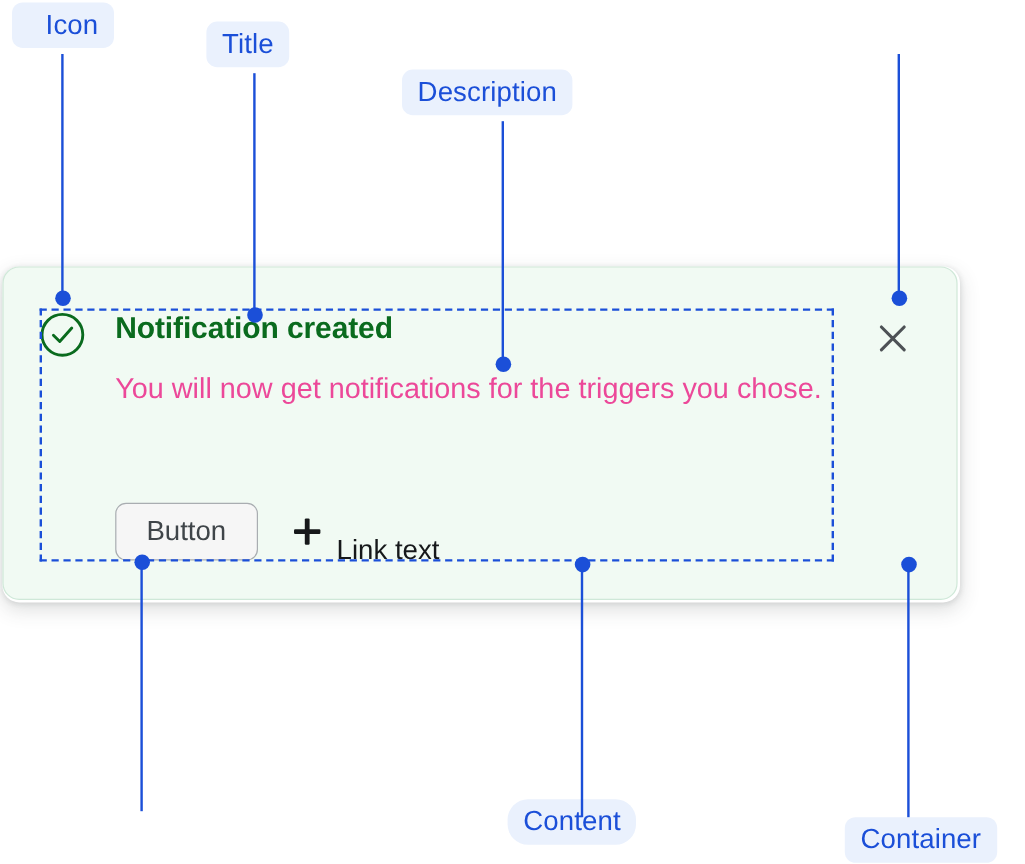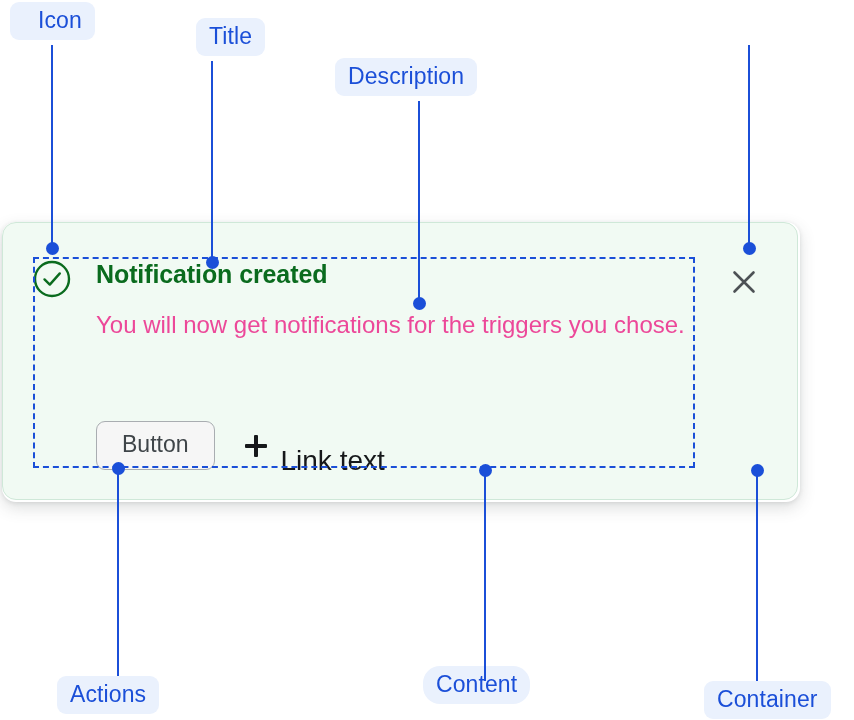"Title" div.anno-badge { margin-left: 24px -> none }
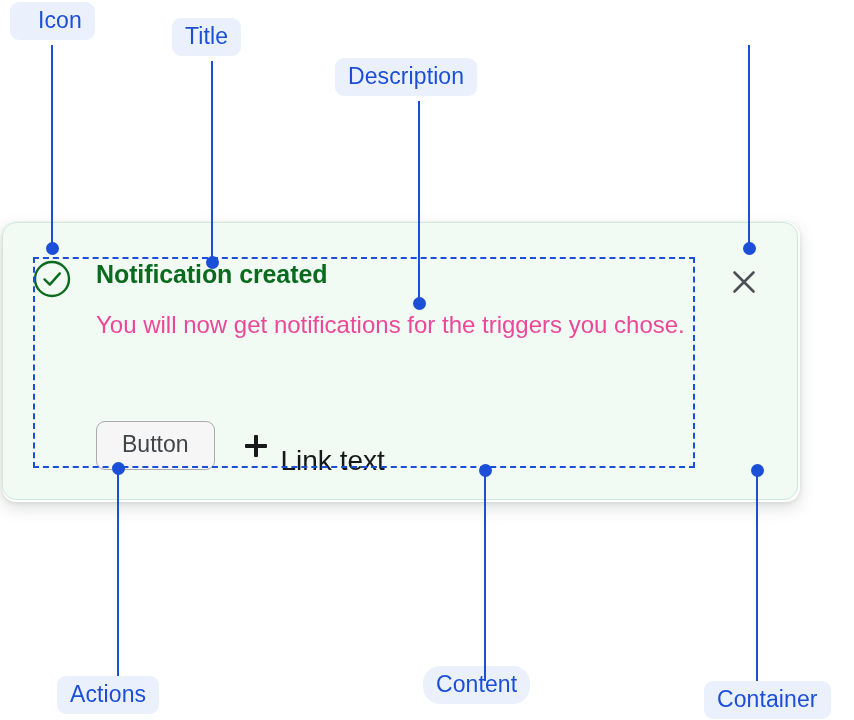"Link text" .link-text { font-size: 28px -> 23px }
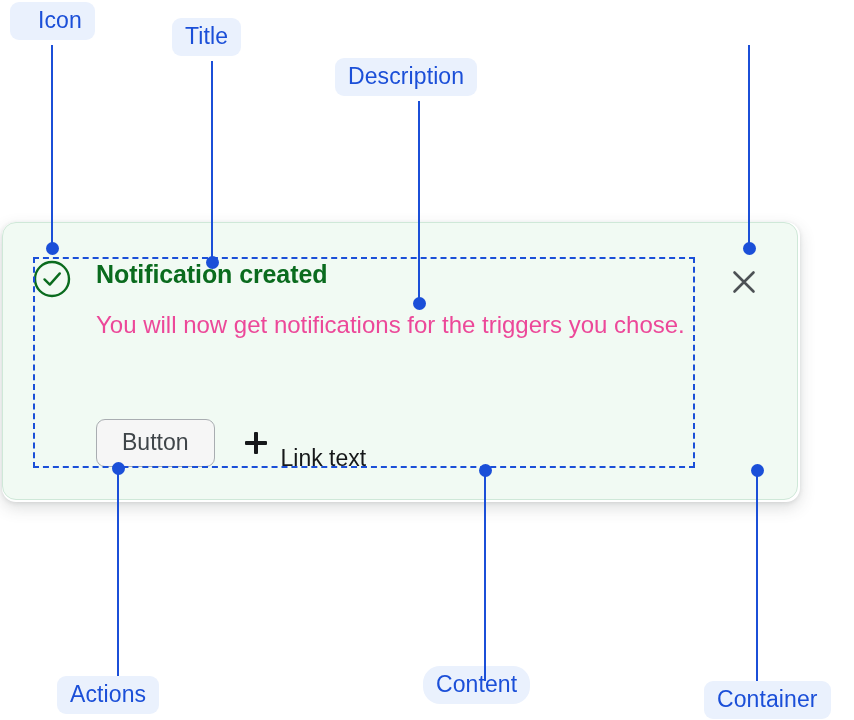"Actions" div.anno-badge { html: <div>Actions</div> -> none }
